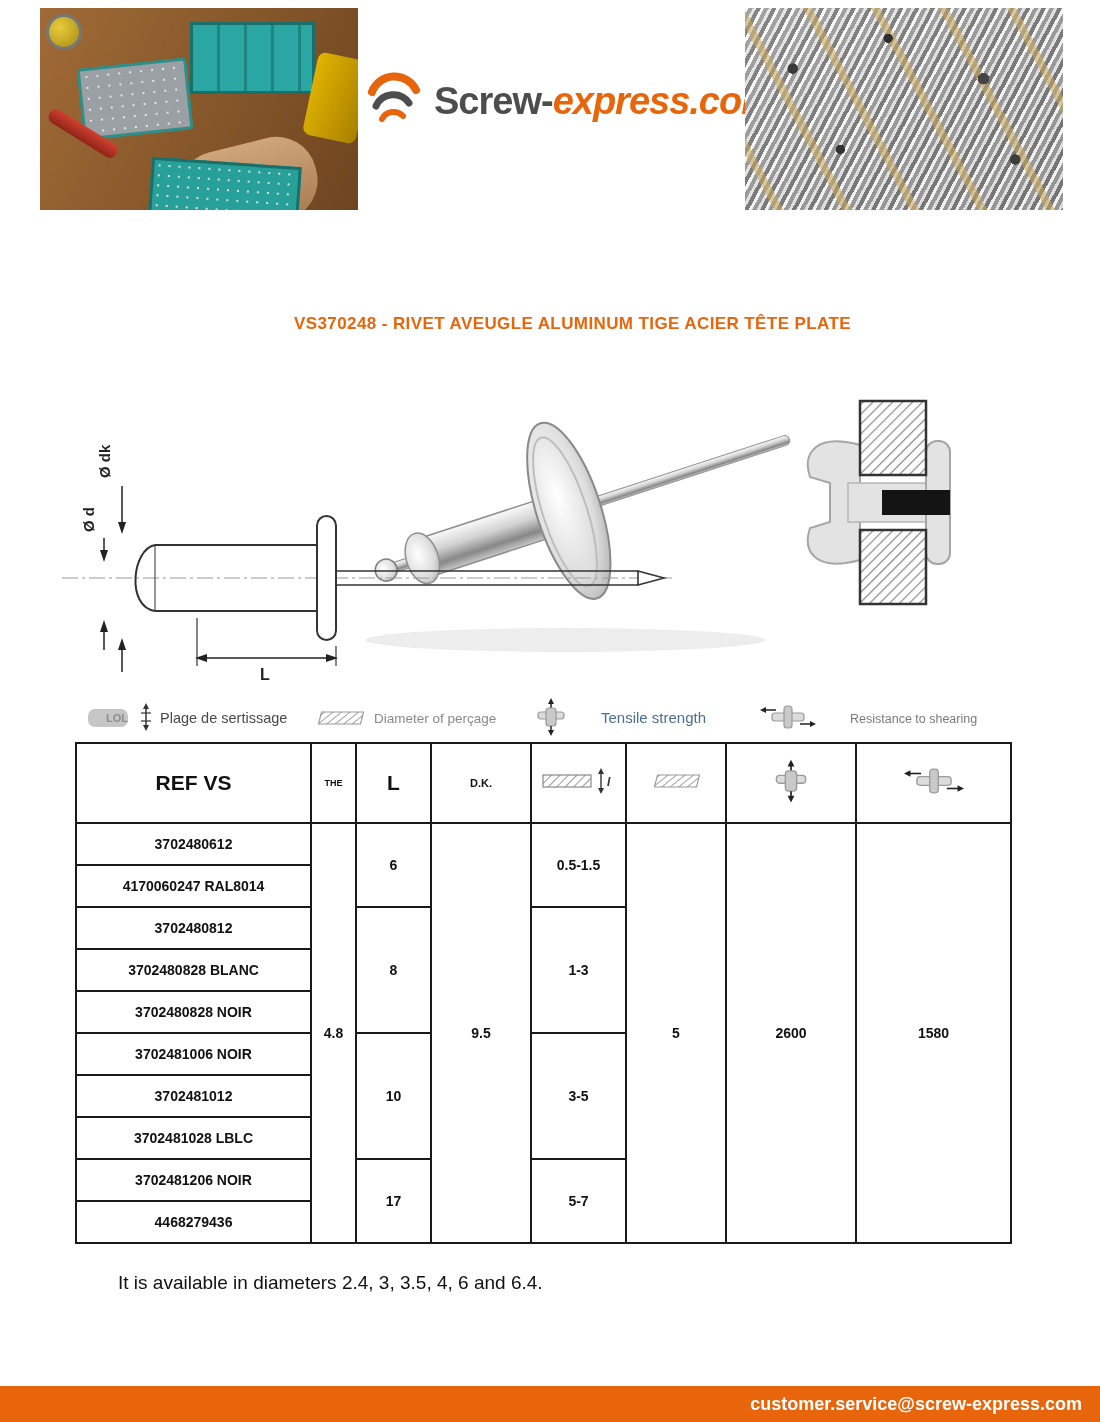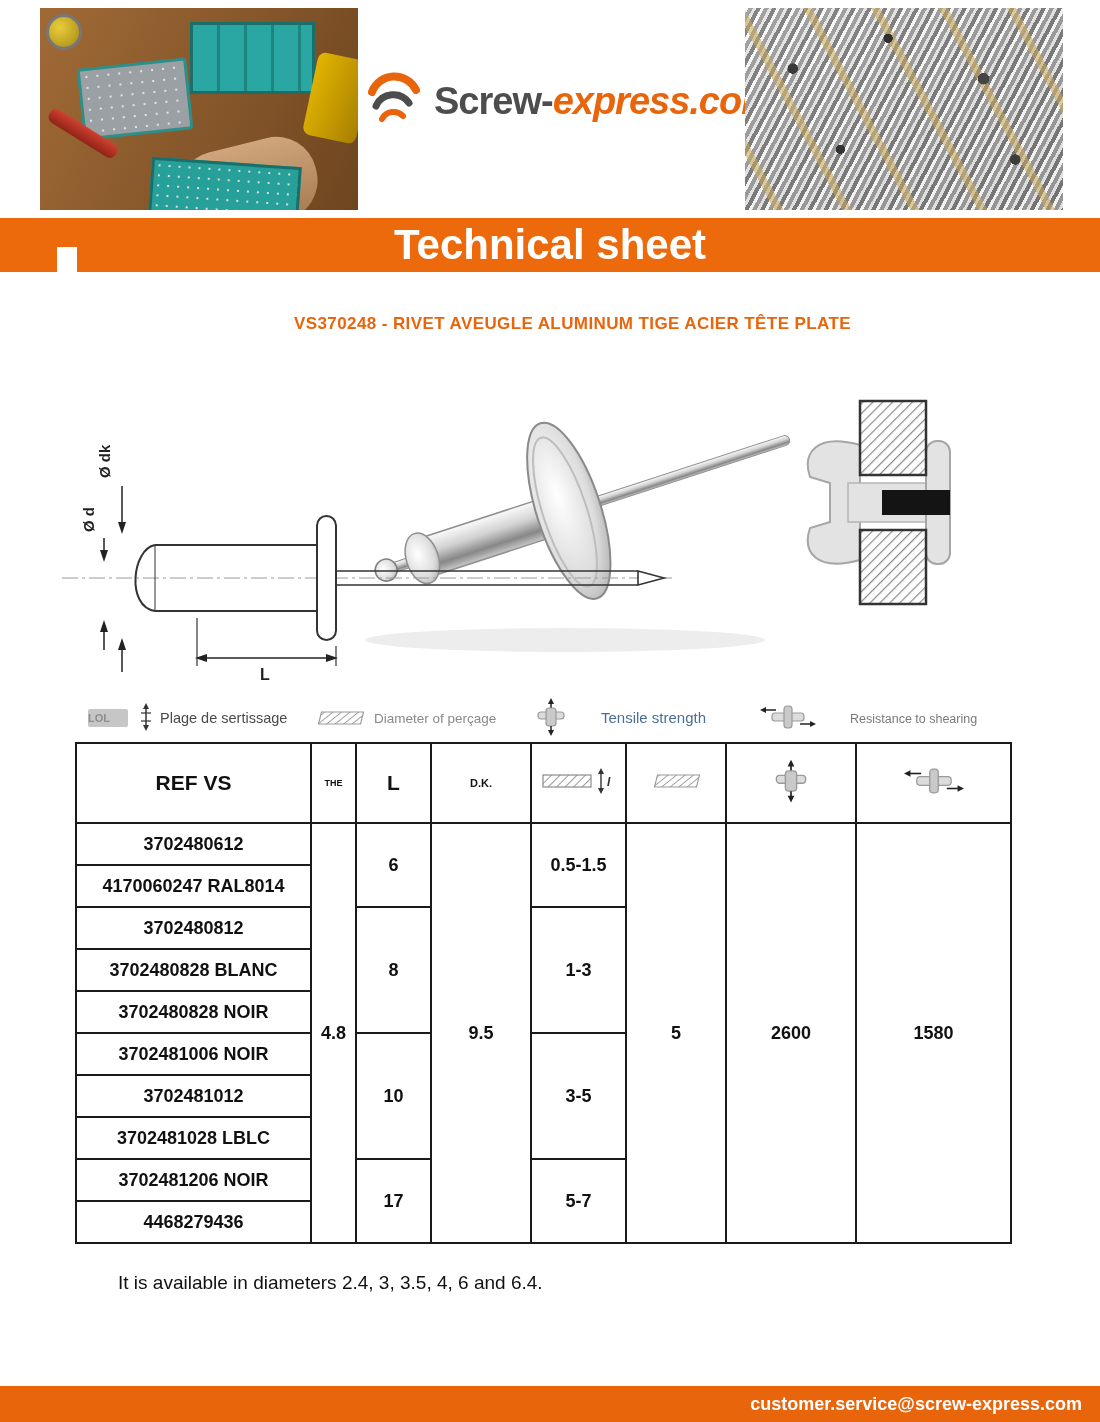"Technical sheet" div.banner { html: <div> <span>Technical sheet</span> </div> -> none }
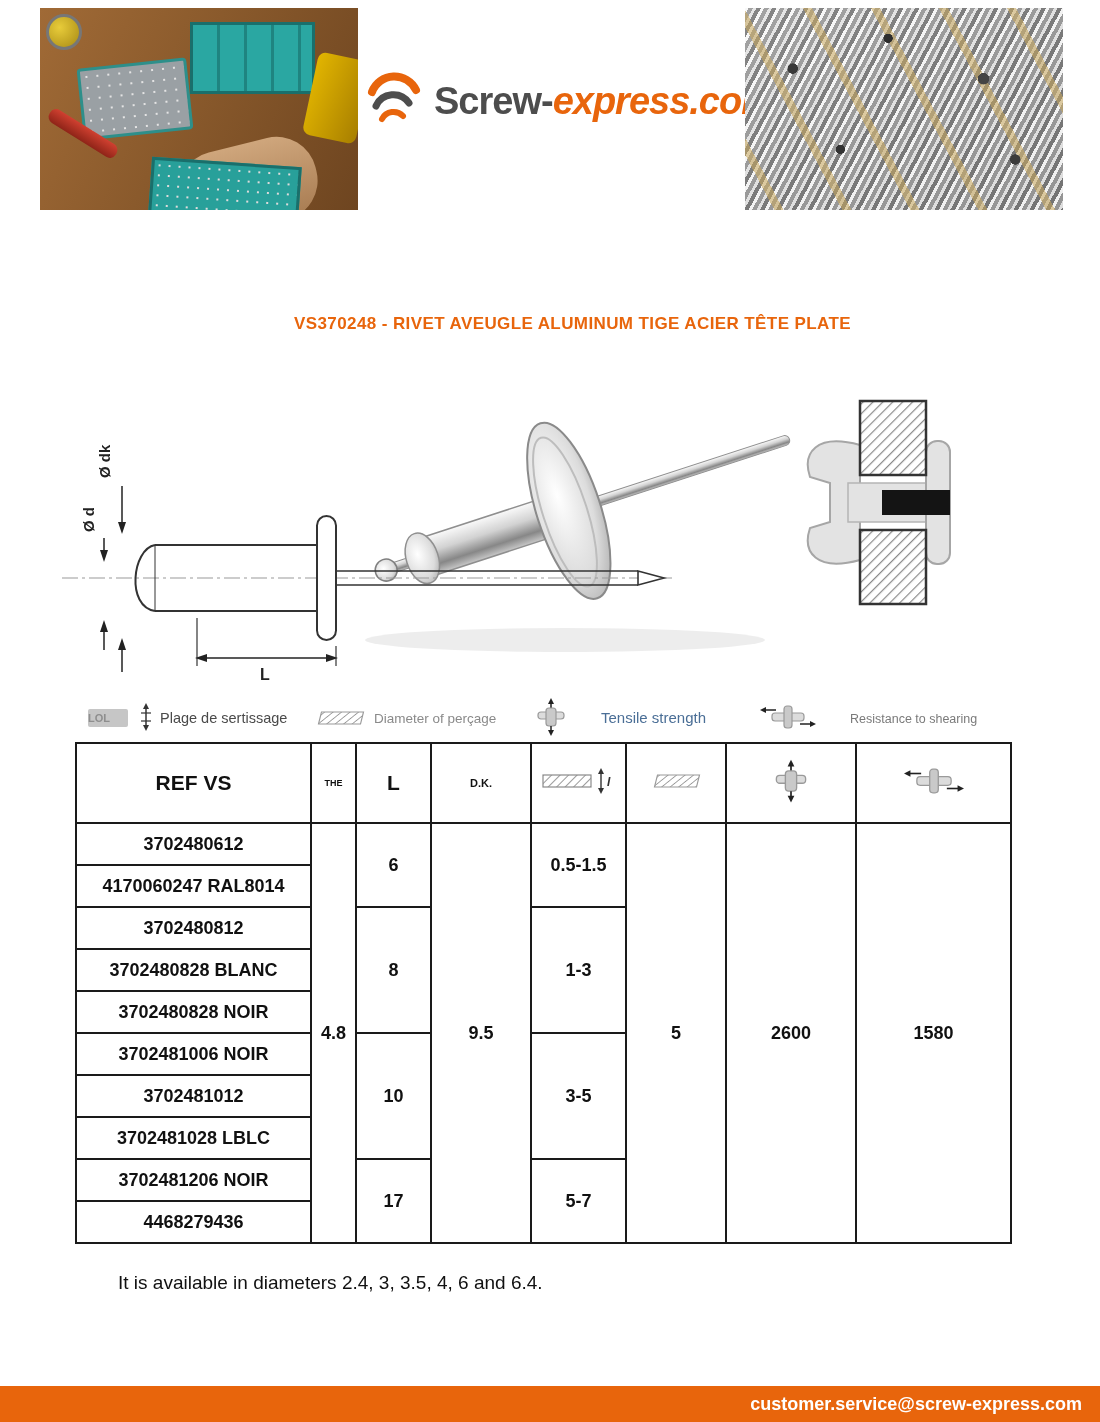"LOL" .lol-badge { border-radius: 2px -> 7px; text-align: left -> right }
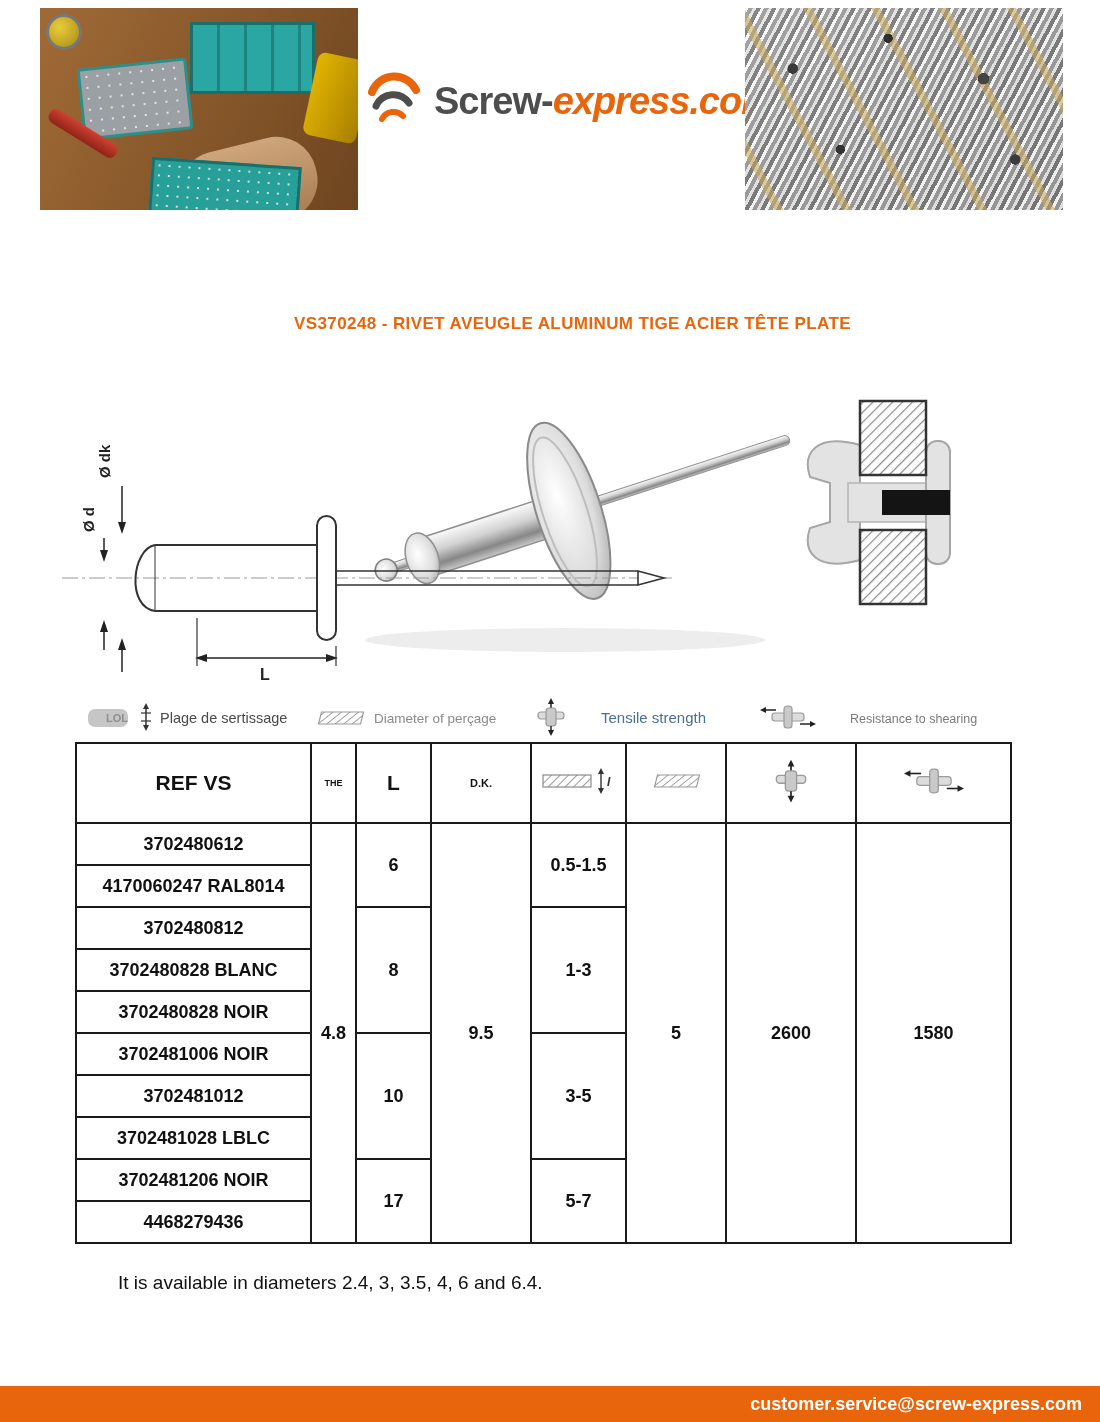"3702480612" .spec td { font-size: 18px -> 14px }
